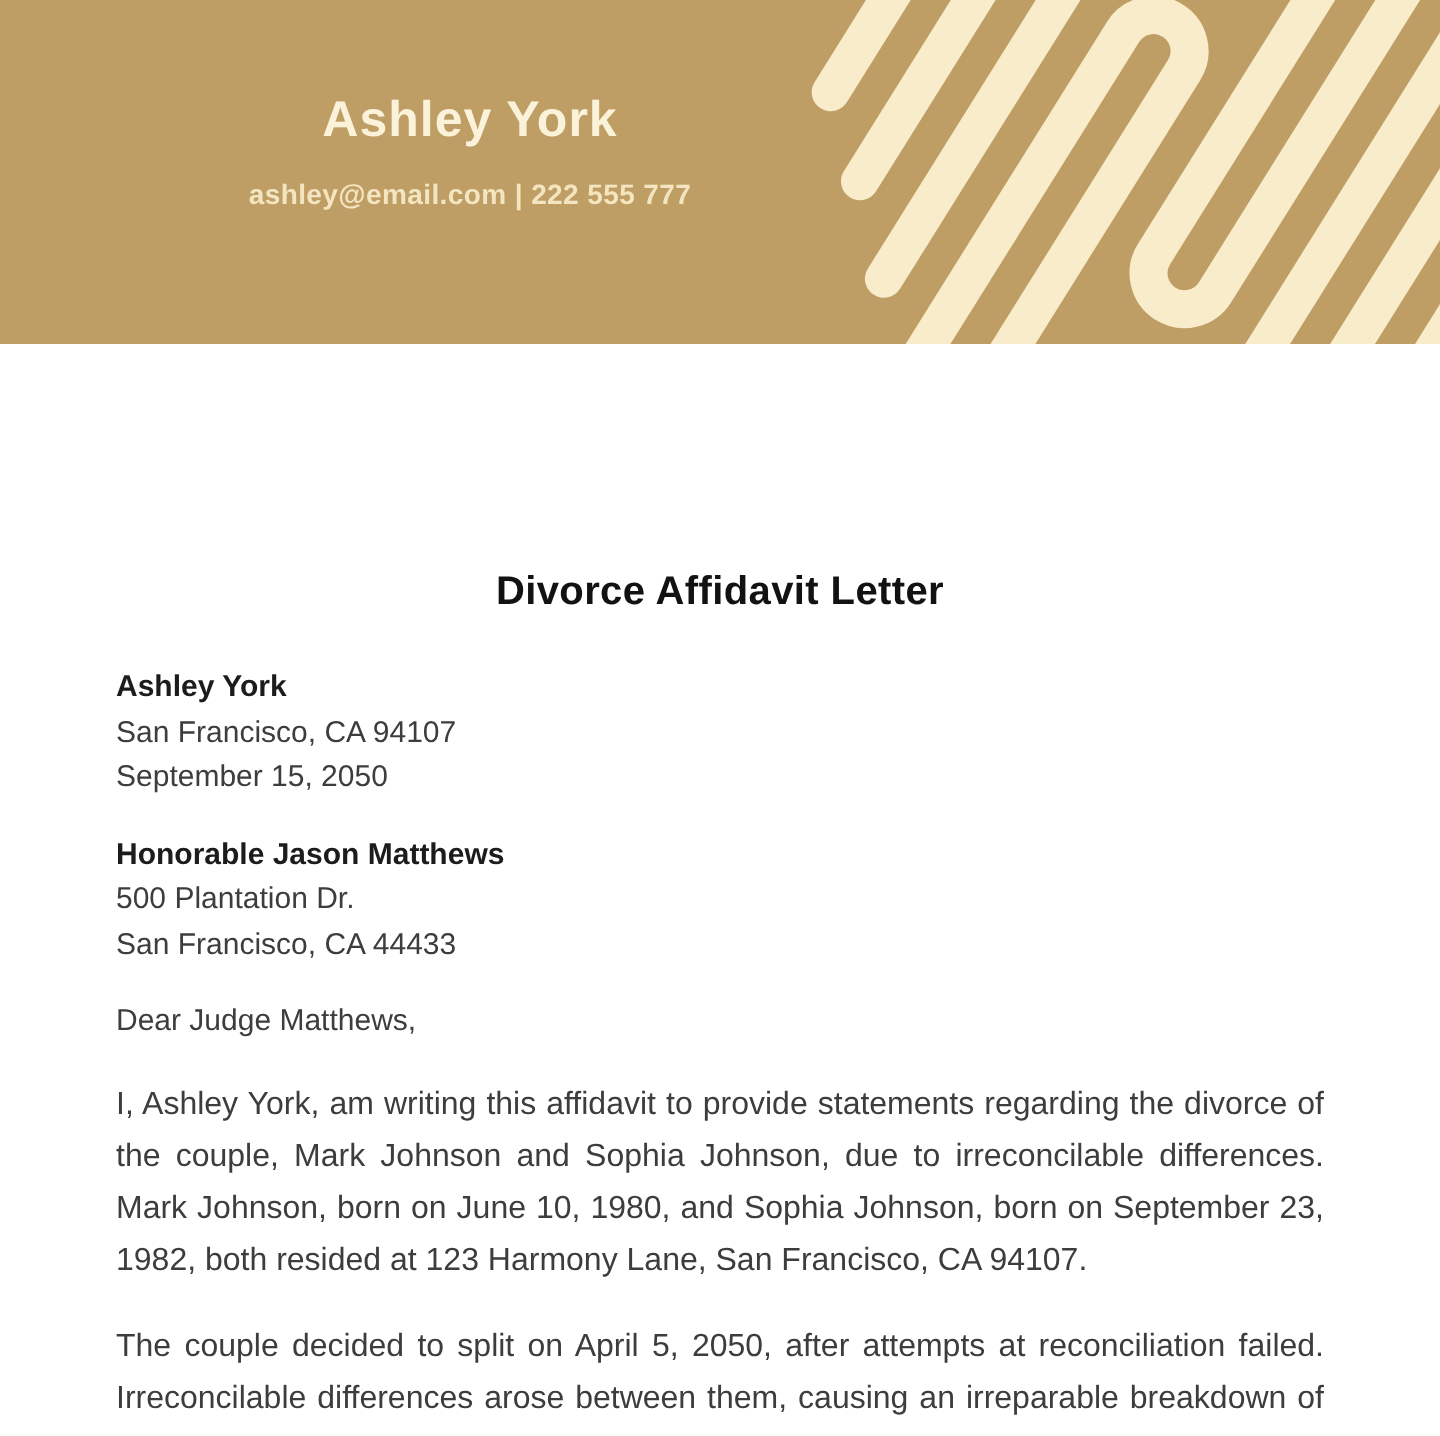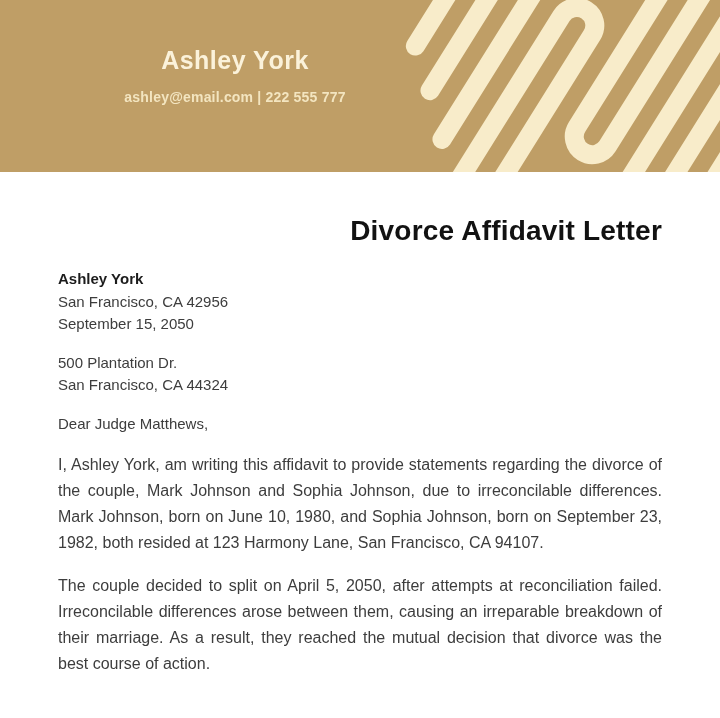"Divorce Affidavit Letter" .title { font-size: 28px -> 20px; margin-top: 44px -> 109px; text-align: right -> center }
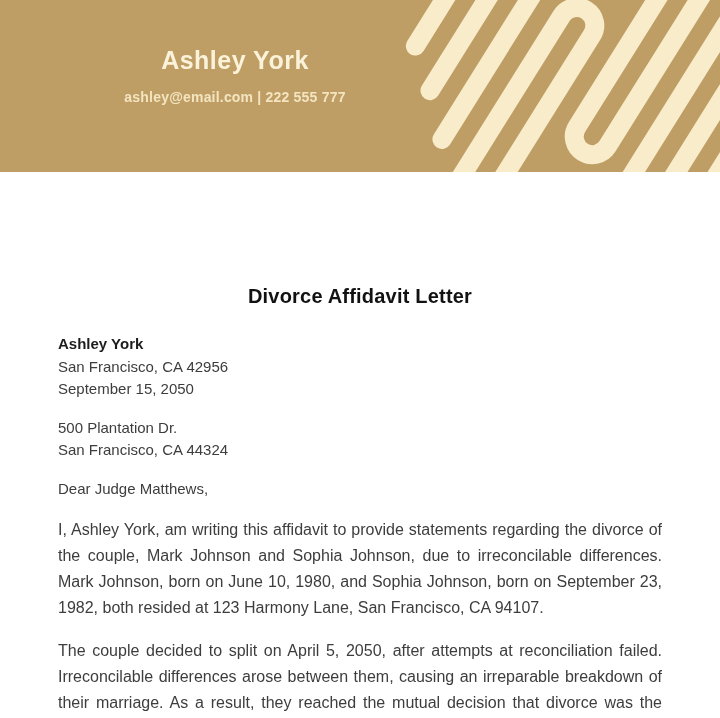"San Francisco, CA 42956" div { text: 42956 -> 94107 }
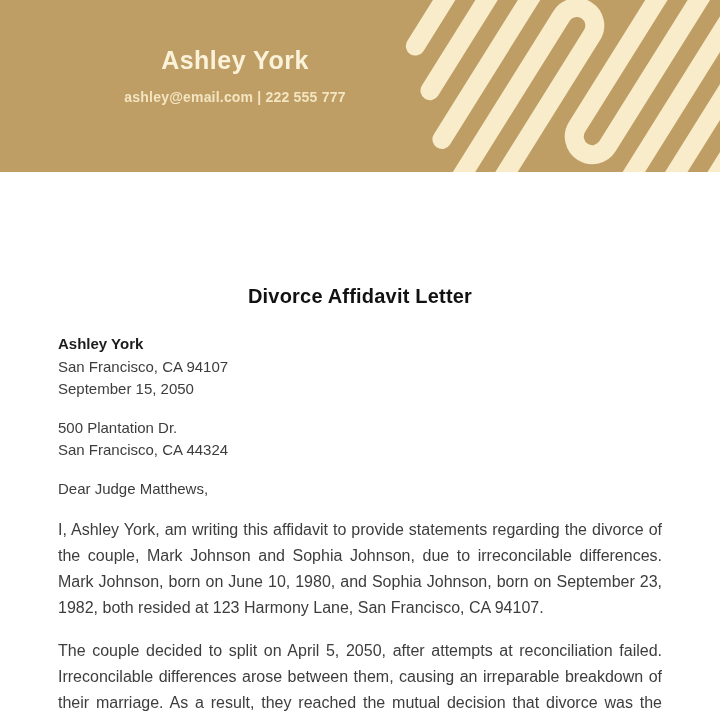"Honorable Jason Matthews" div.addr-name { html: none -> <div>Honorable Jason Matthews</div> }
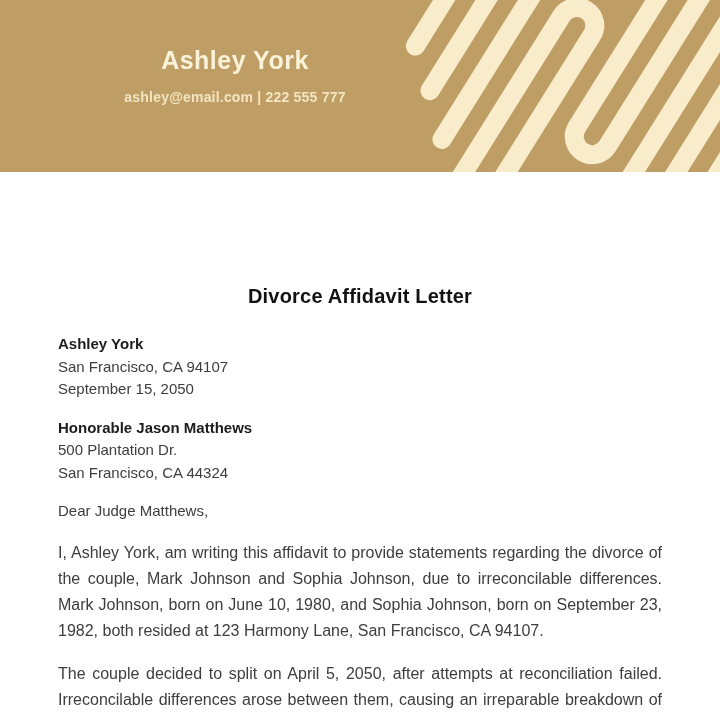"San Francisco, CA 44324" div { text: 44324 -> 44433 }
